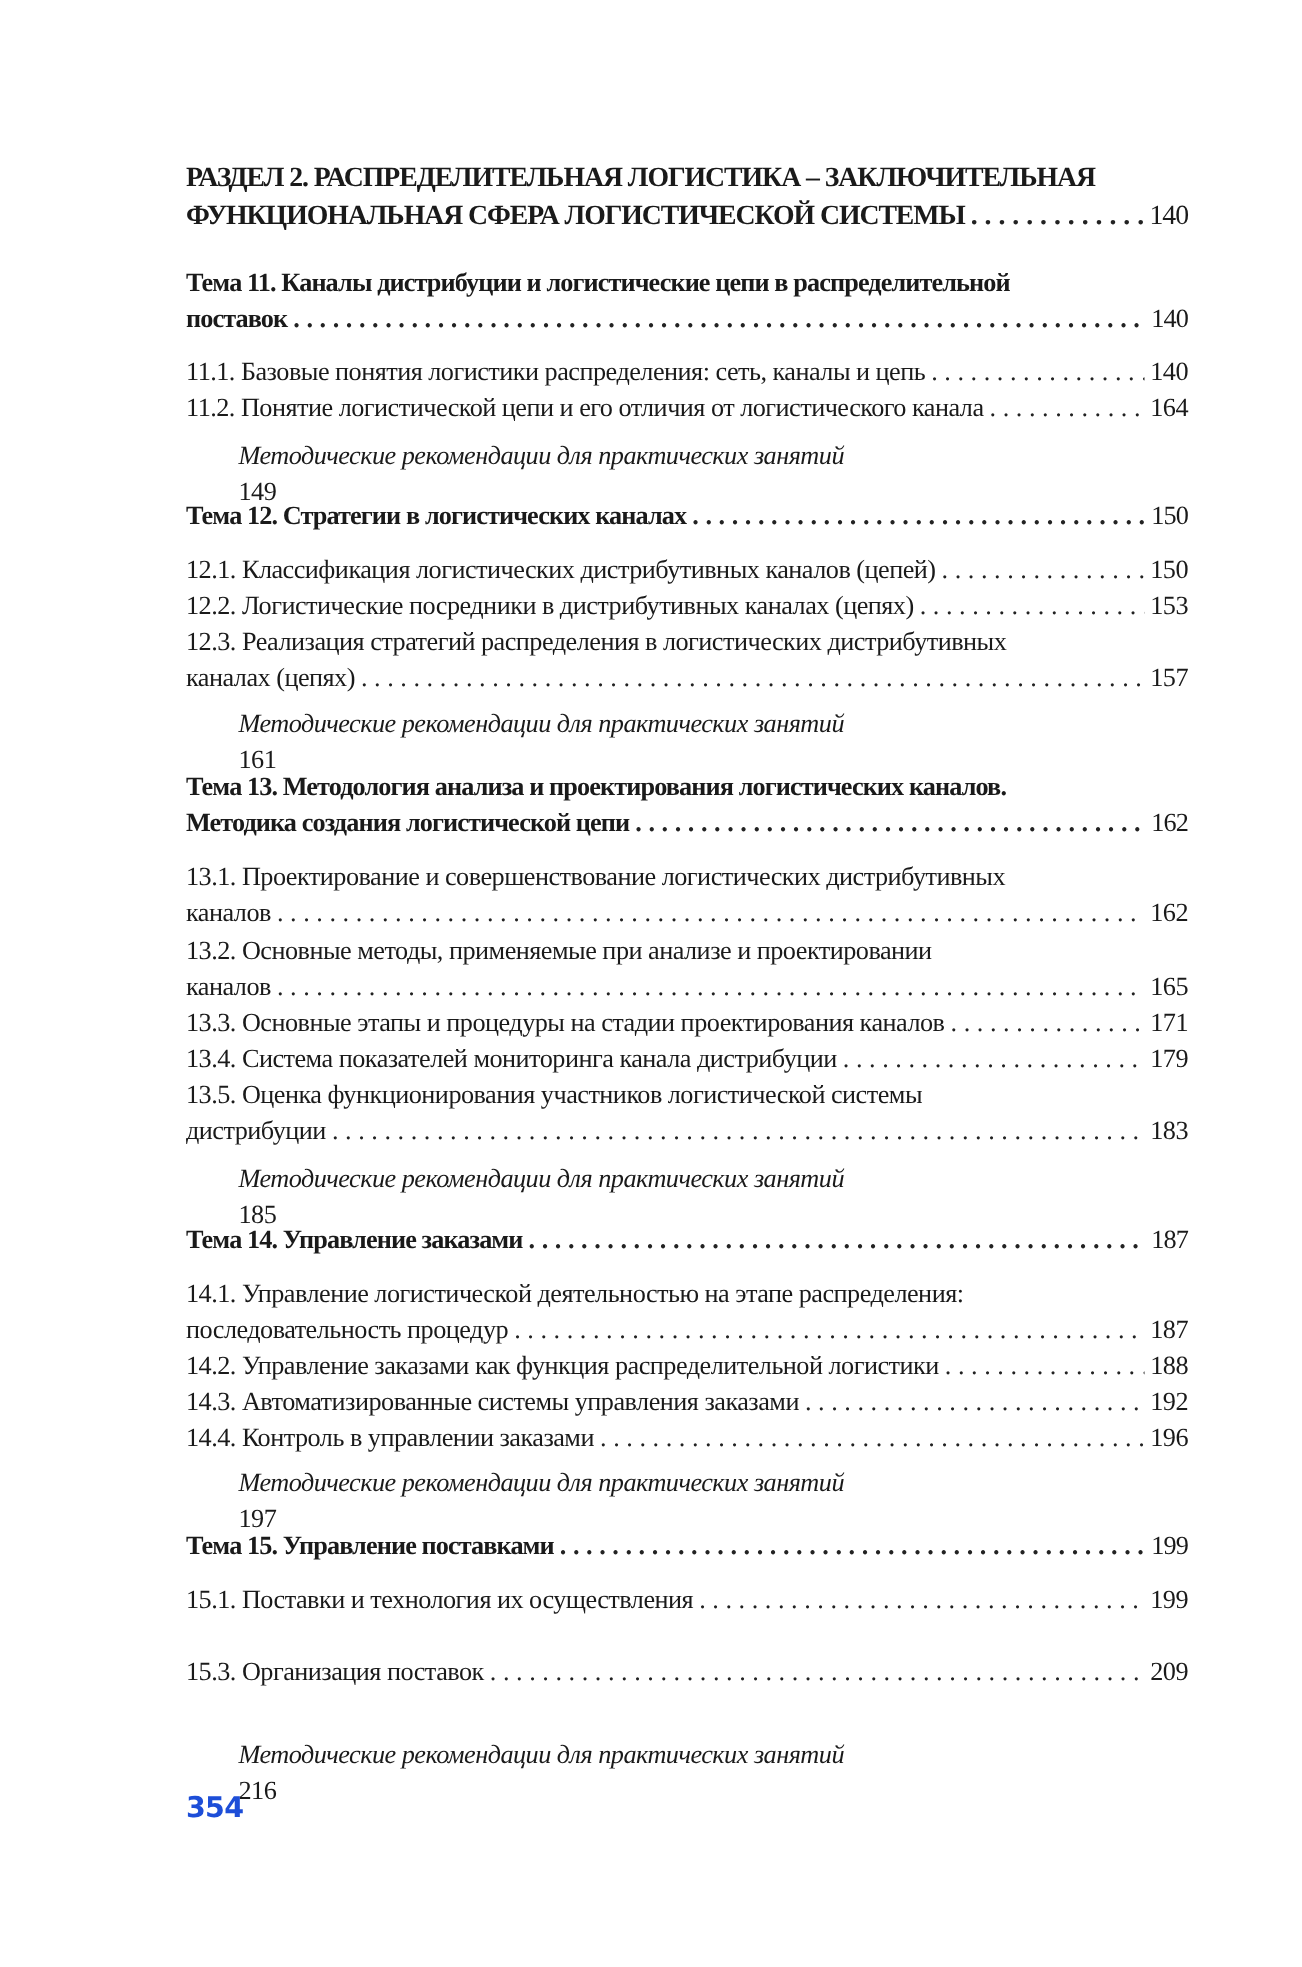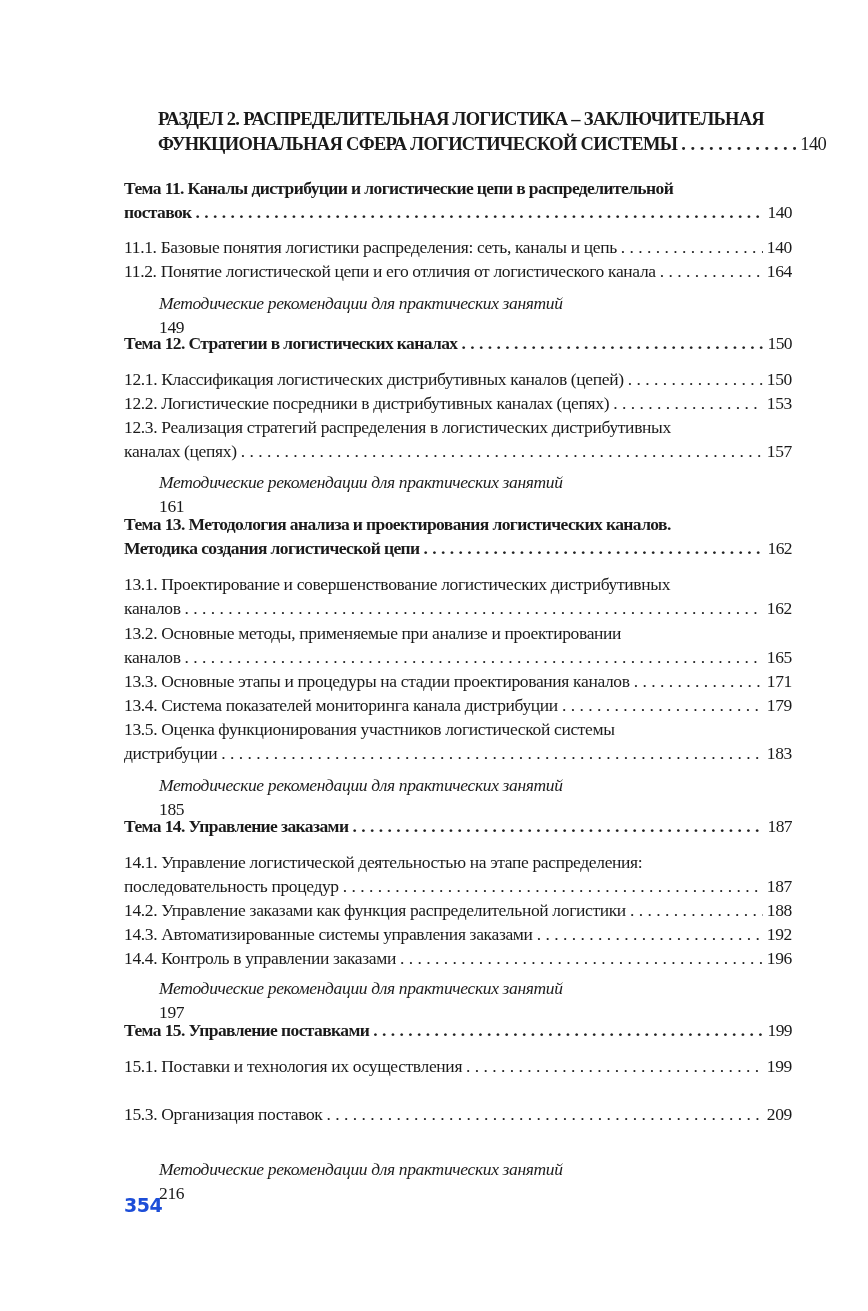"РАЗДЕЛ 2. РАСПРЕДЕЛИТЕЛЬНАЯ ЛОГИСТИКА –" .section { margin-left: 34px -> none }
